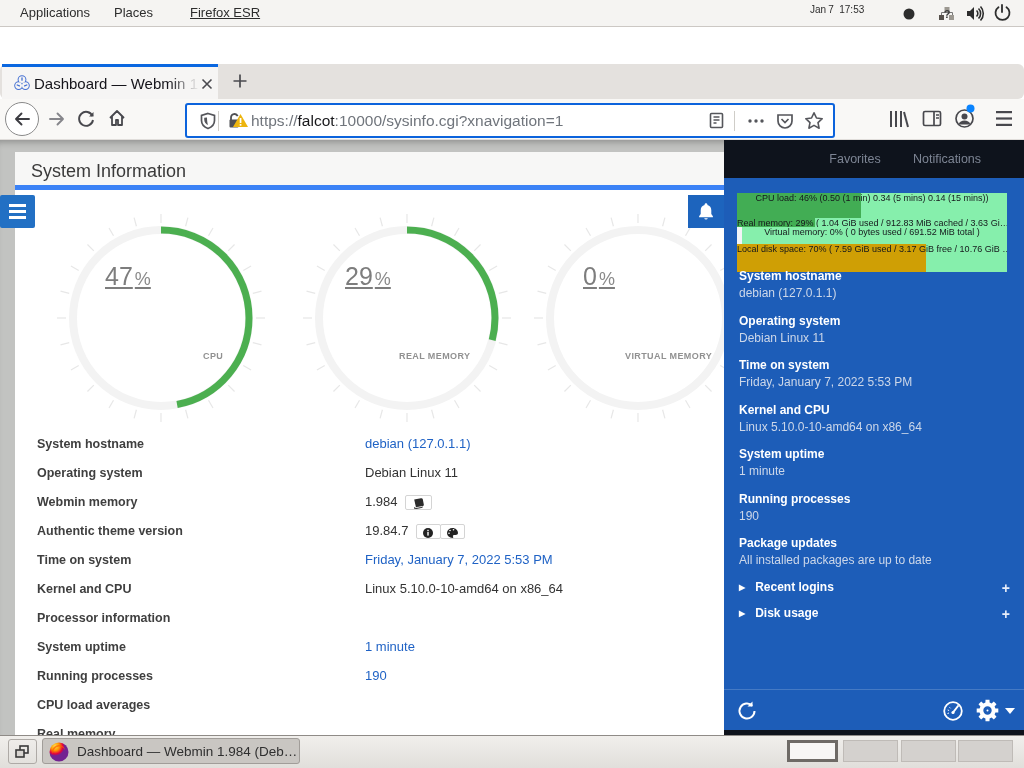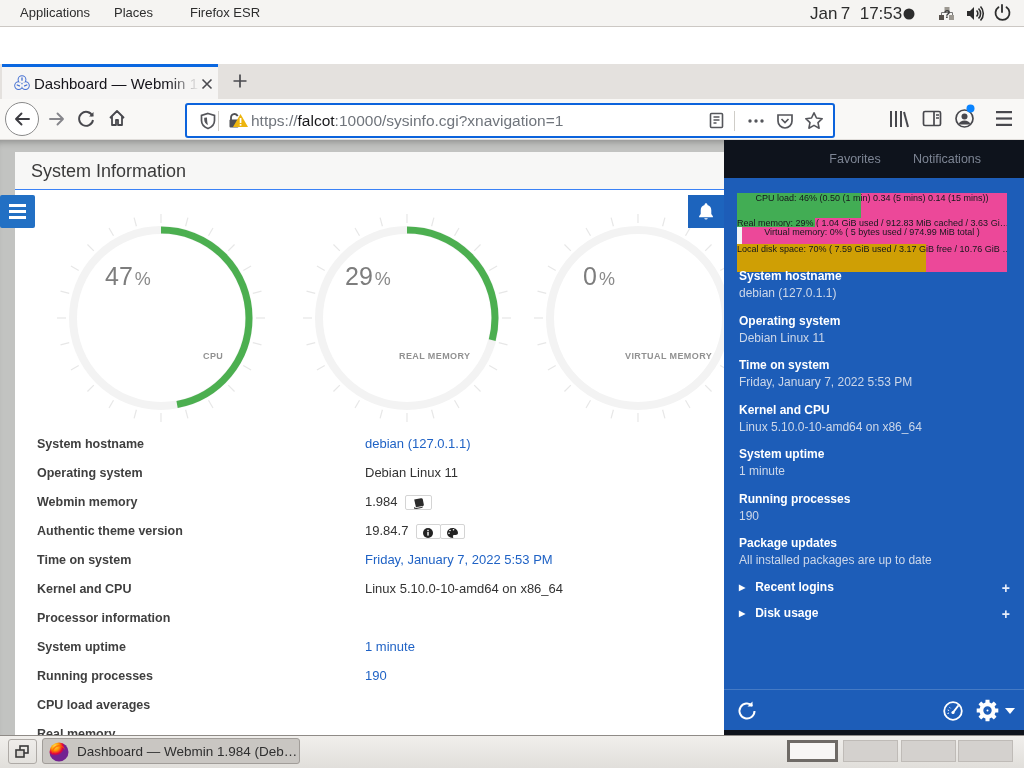"Firefox ESR" span.item { text-decoration: none -> underline }
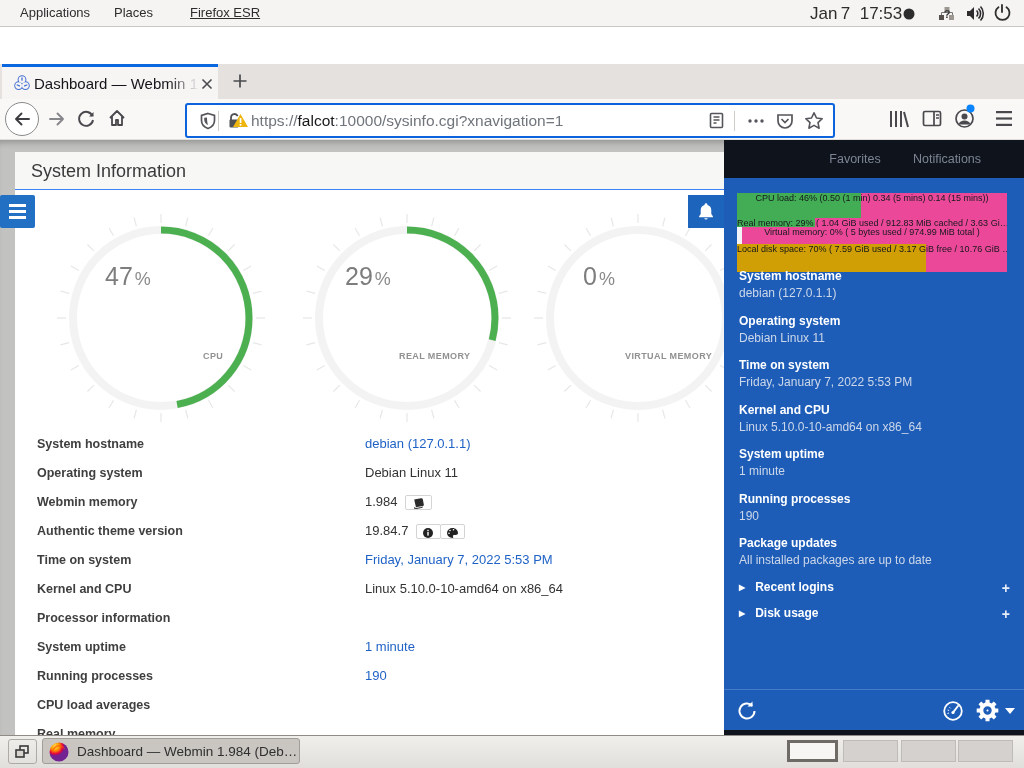"Jan 7 17:53" span.item { font-size: 17px -> 10px }
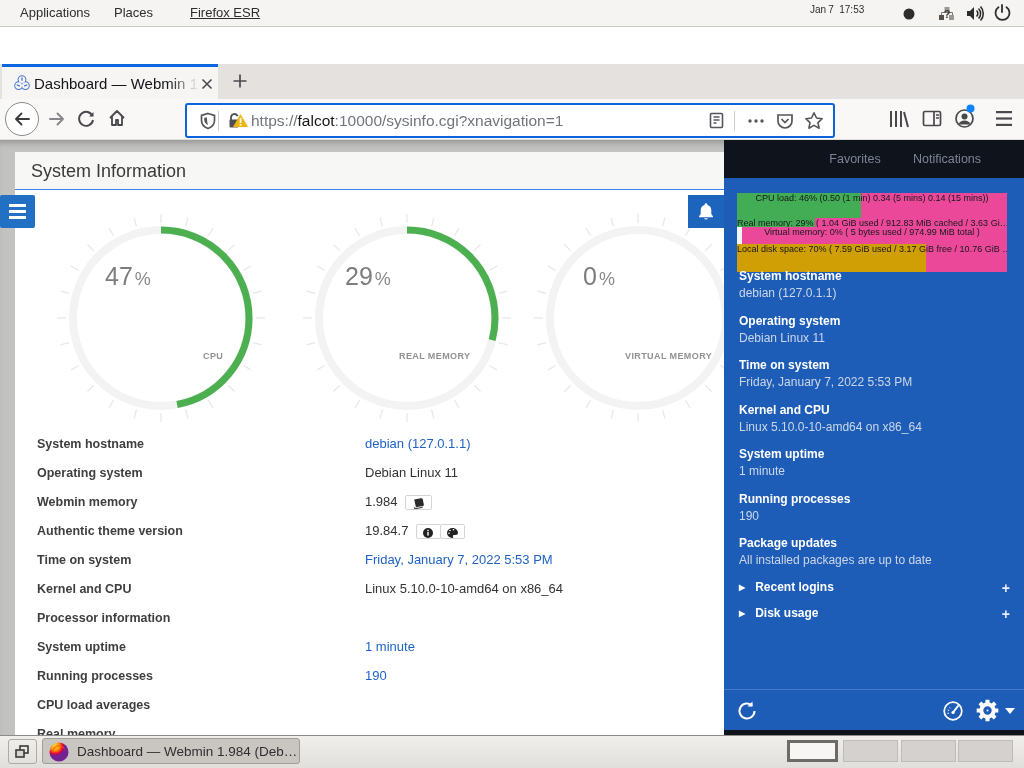"Dashboard — Webmin 1" #tabbar { border-radius: none -> 6px }
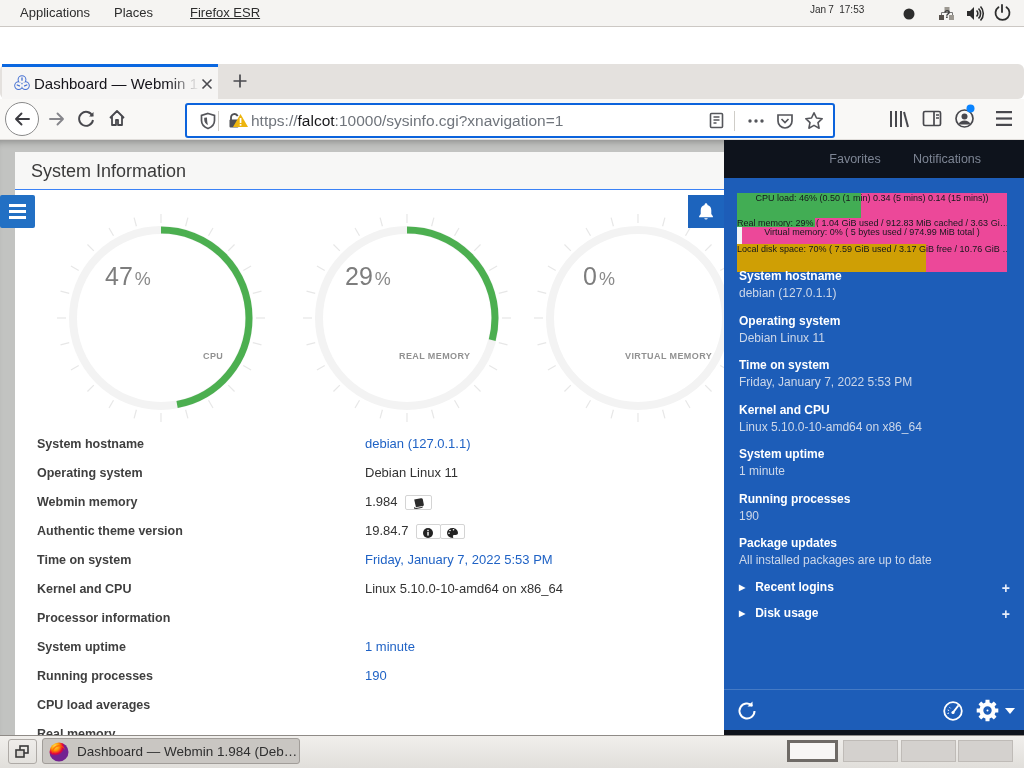"System Information" #phead { border-bottom: 1px solid #3b82f6 -> 5px solid #3b82f6 }
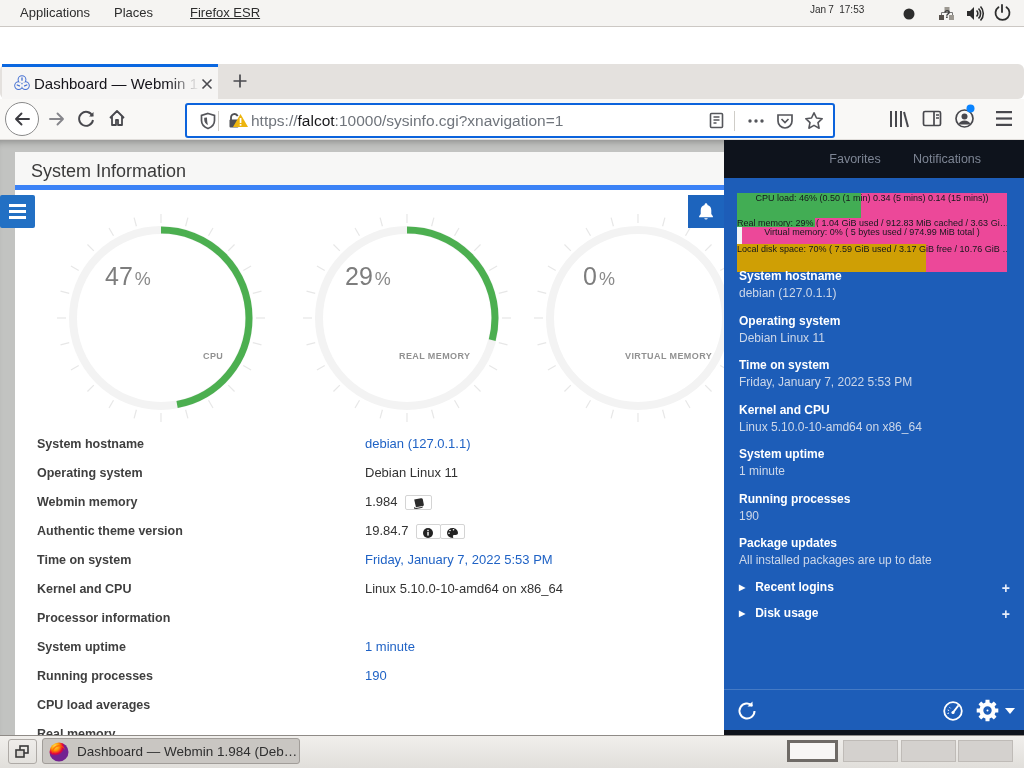"CPU load: 46% (0.50 (1" .pbar { background: #ec4899 -> #86efac }
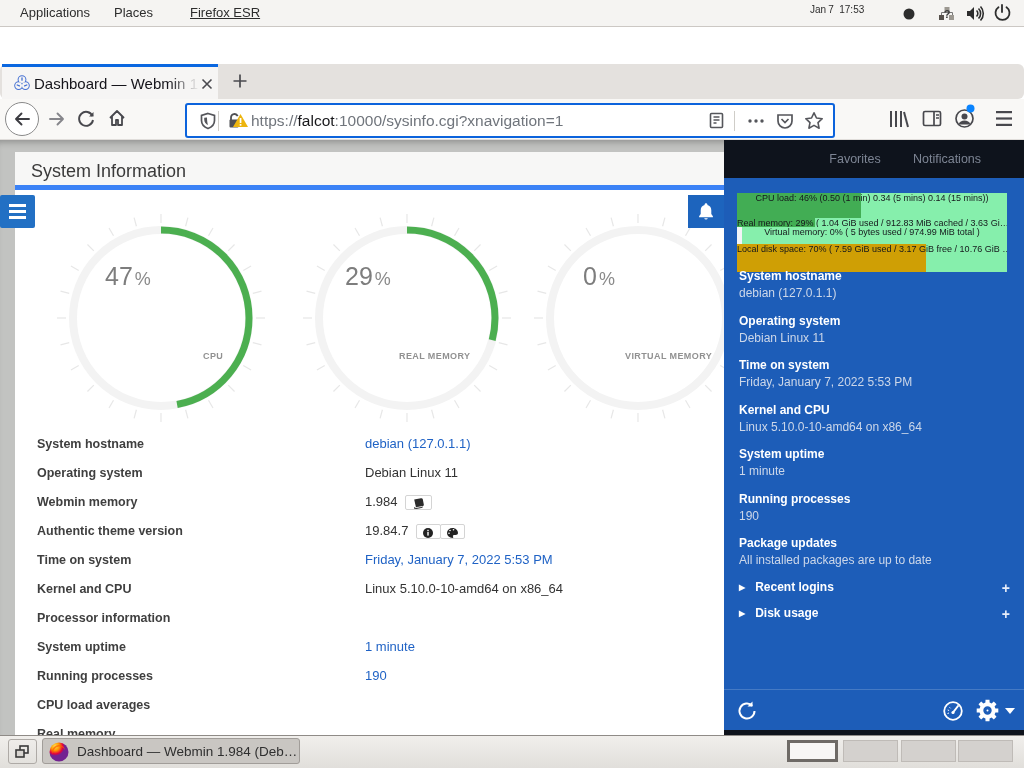"Virtual memory: 0% ( 5" div.ptxt { text: 5 bytes used / 974.99 -> 0 bytes used / 691.52 }
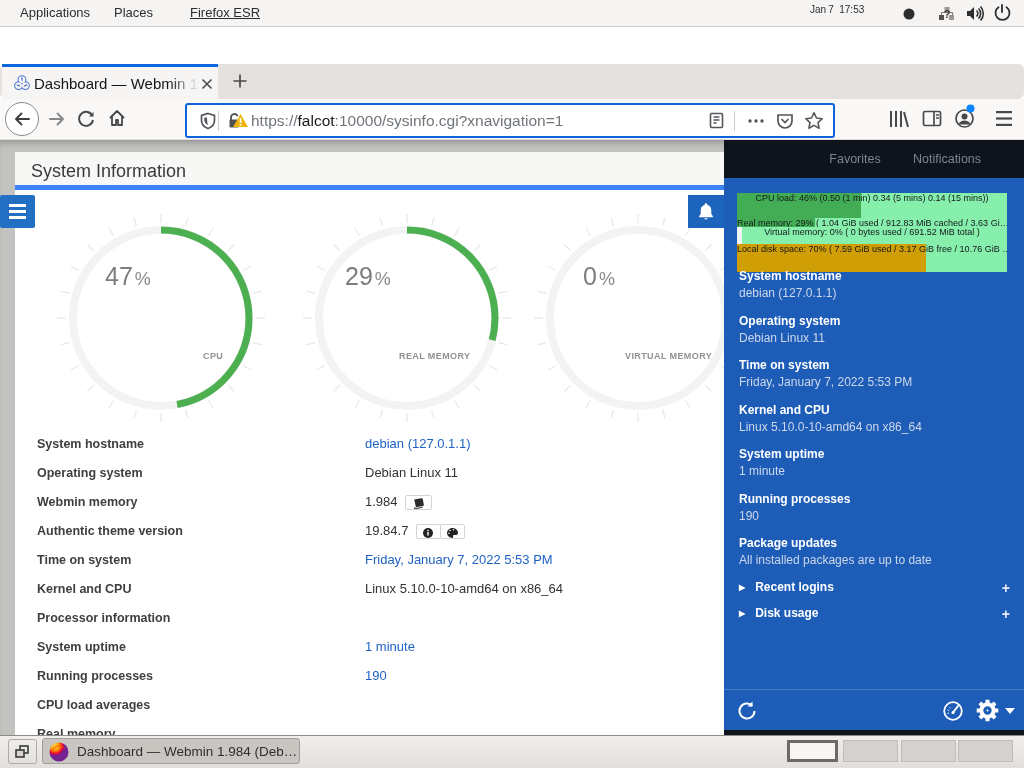"47%" .gaugepct { text-decoration: none -> underline }
